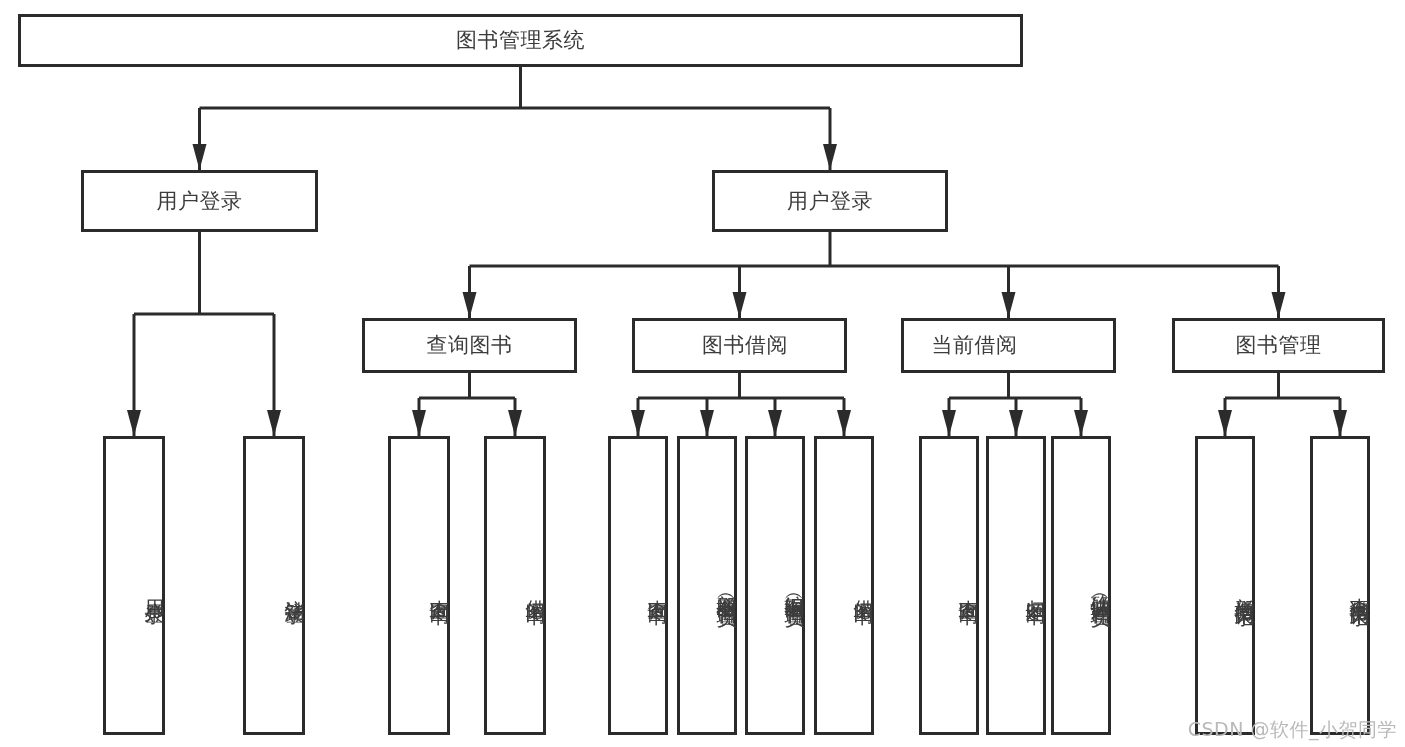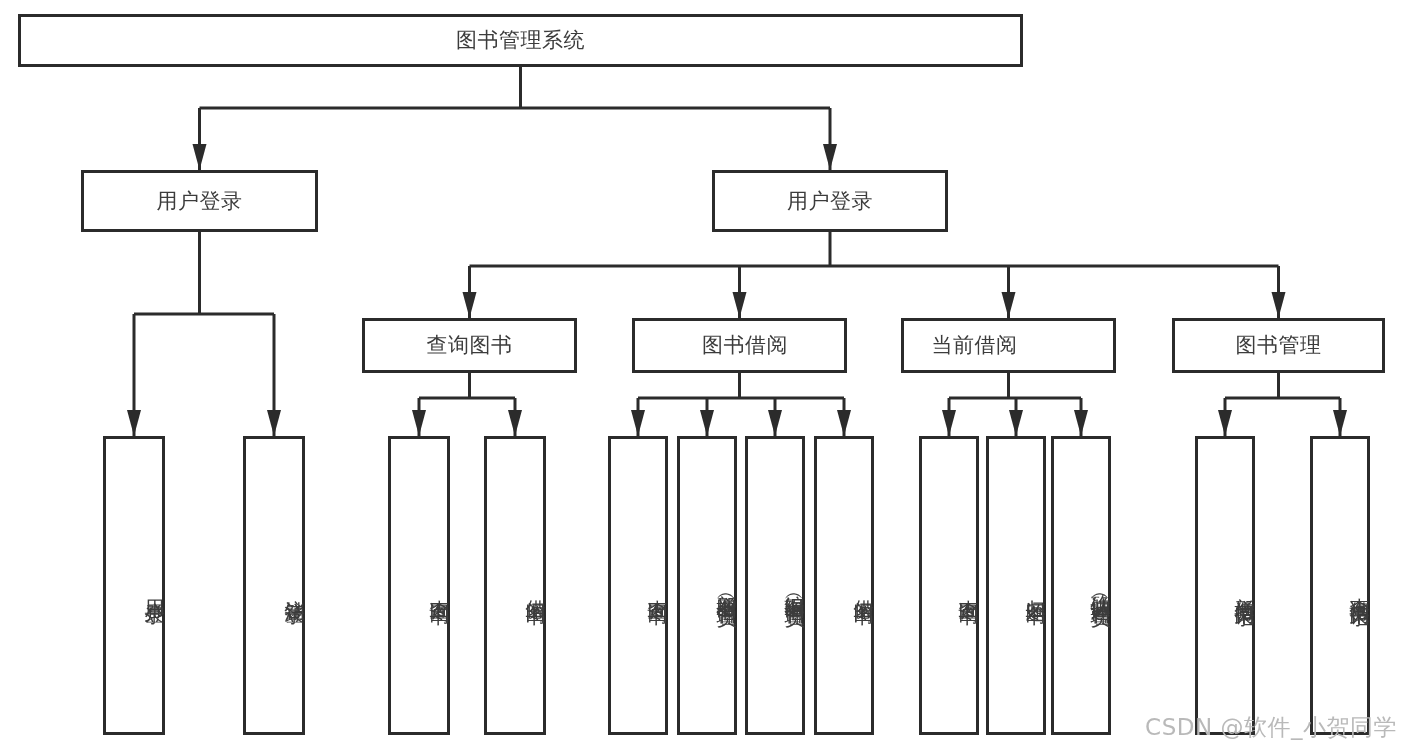"CSDN @软件_小贺同学" .watermark { font-size: 23px -> 19px }
